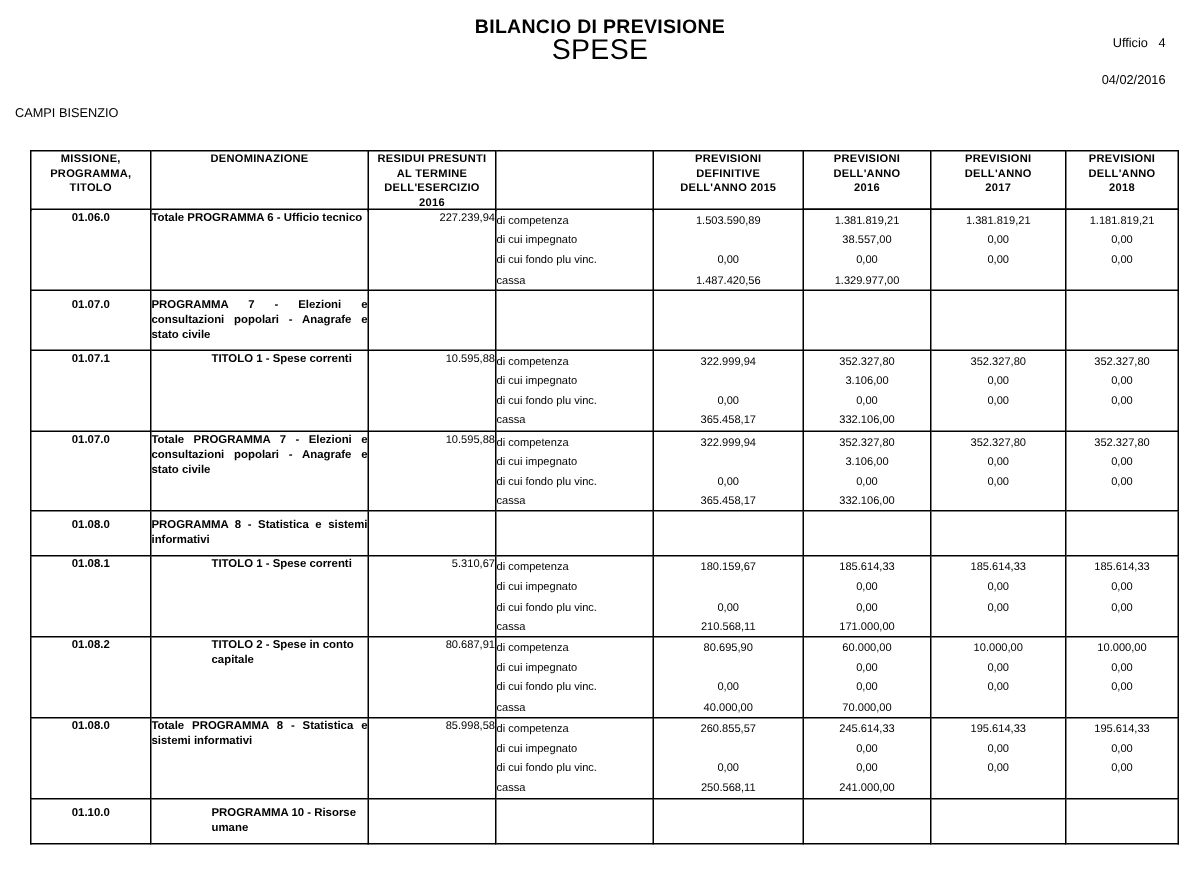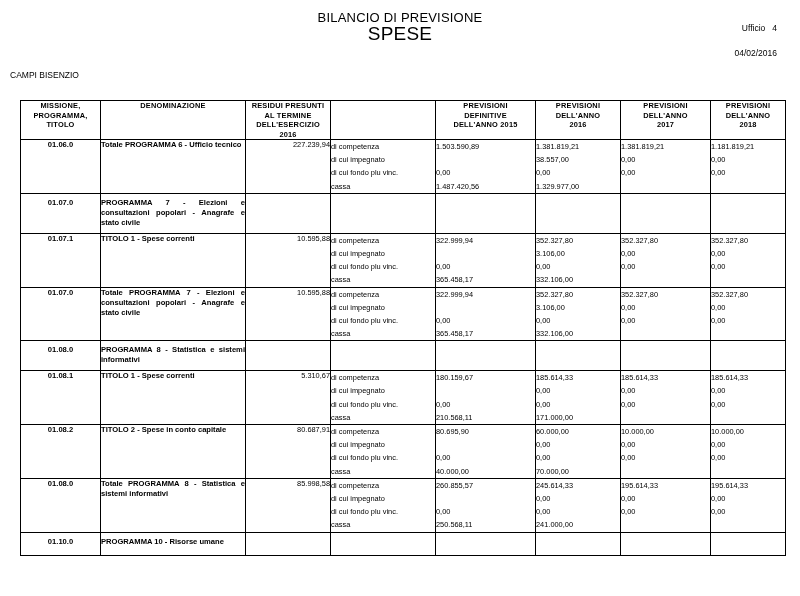"BILANCIO DI PREVISIONE" .title-main { font-weight: normal -> bold }
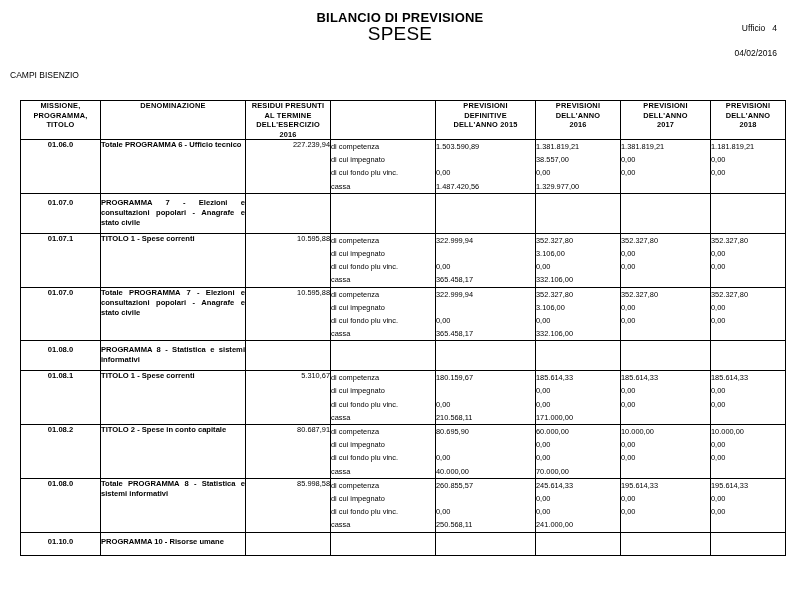"1.503.590,89" td.c-num { text-align: left -> center }
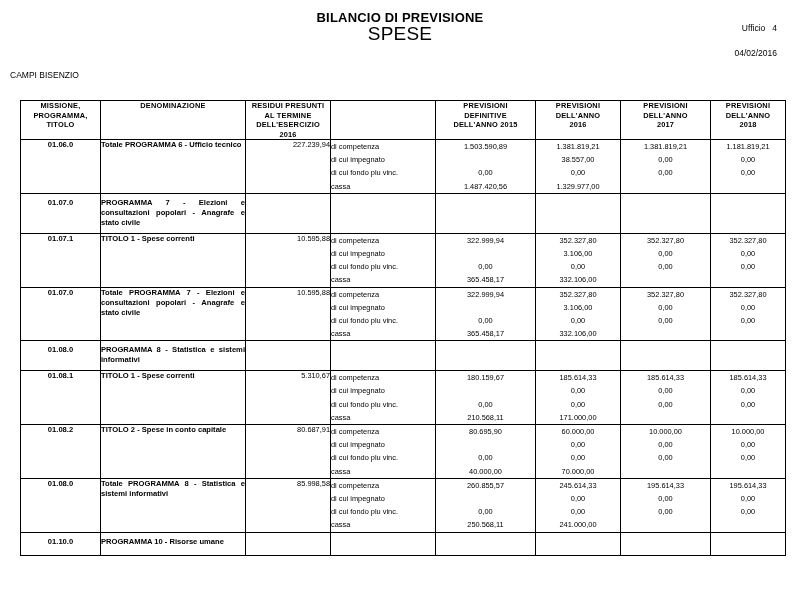"TITOLO 1 - Spese correnti" td.c-denom.plain { padding-left: none -> 40px }
